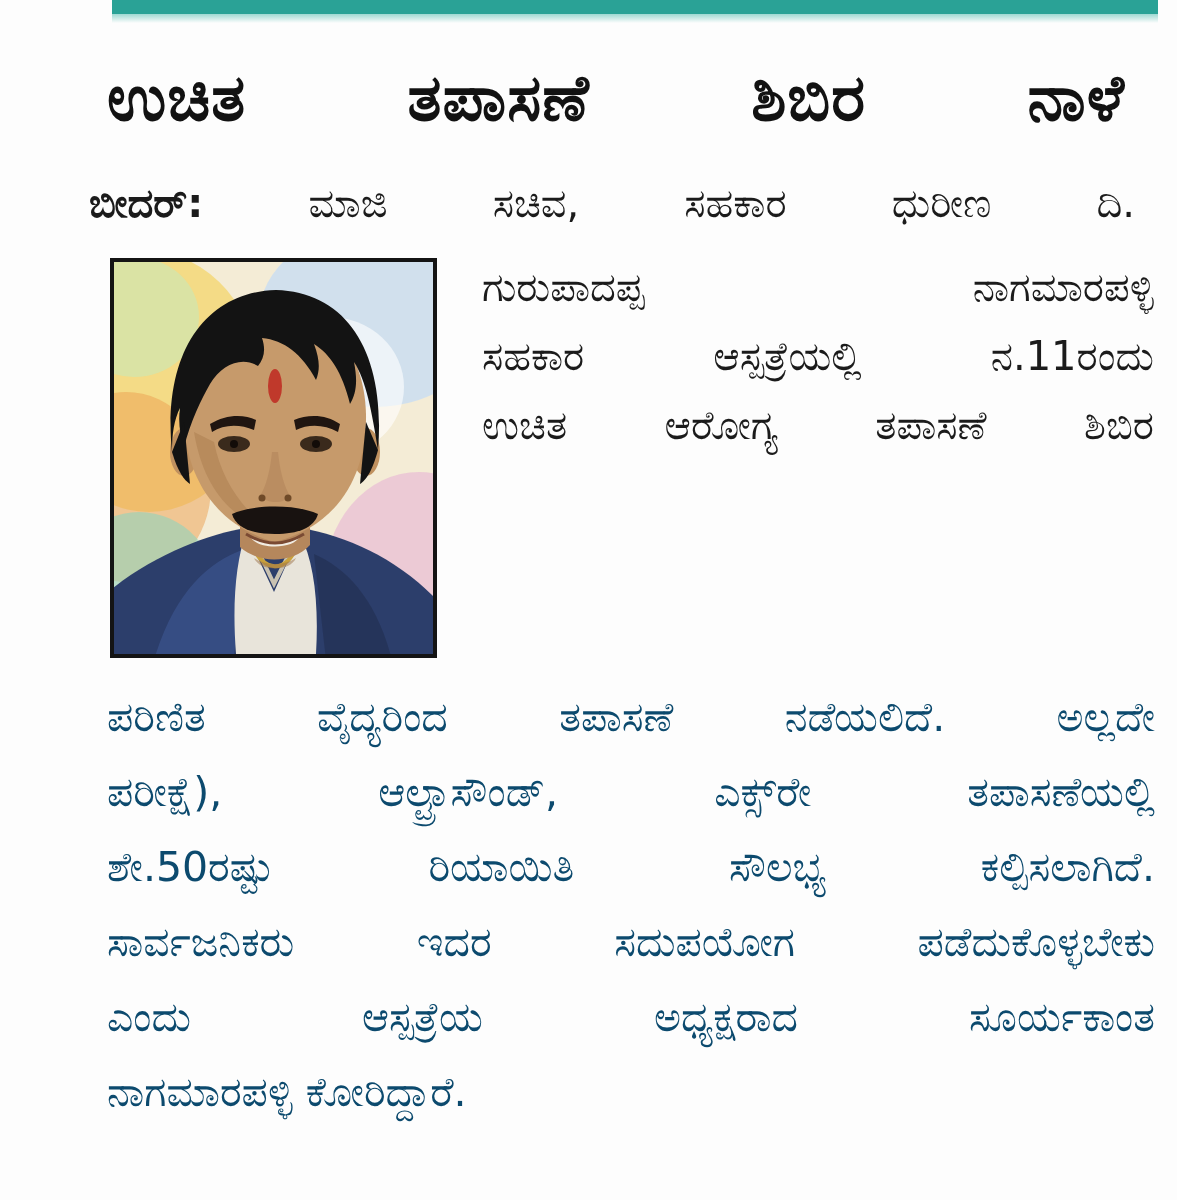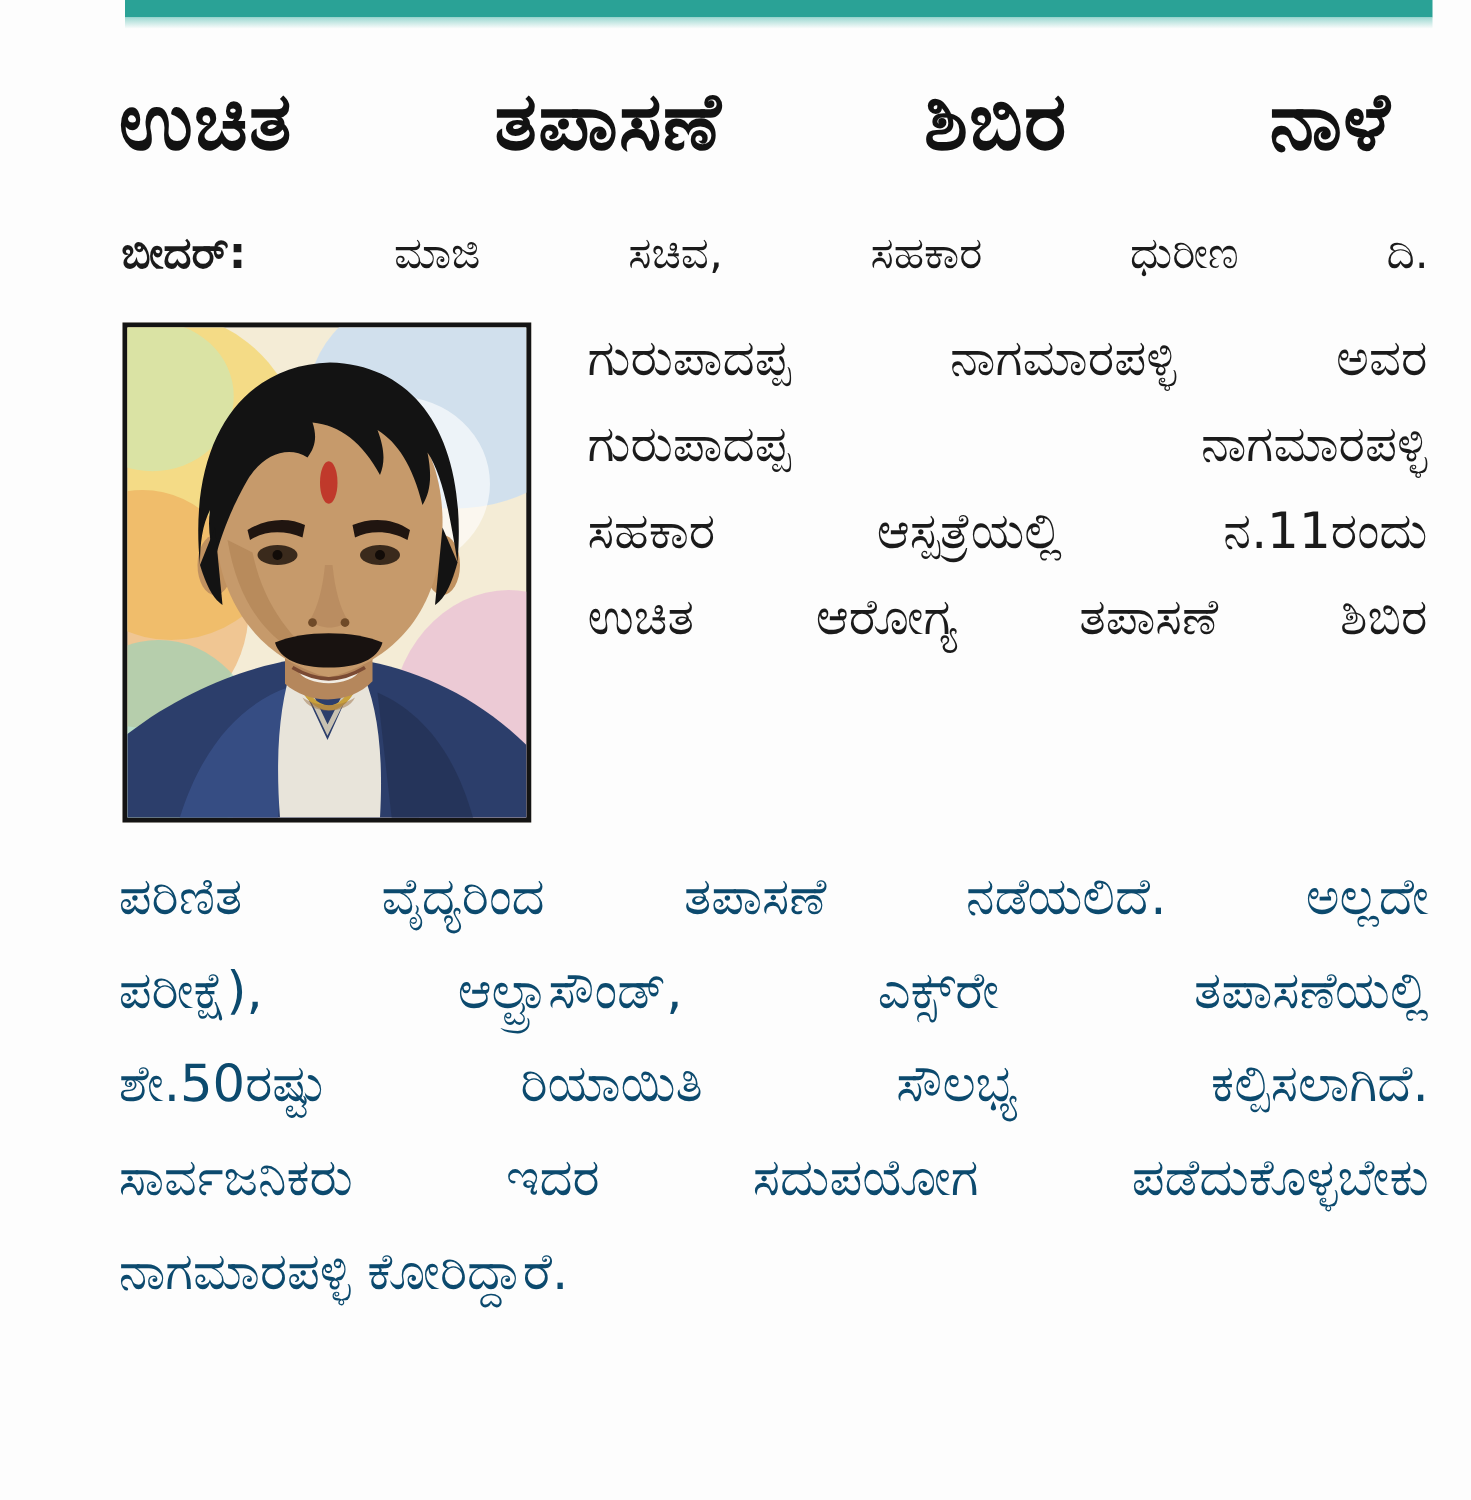"ಉಚಿತ ತಪಾಸಣೆ ಶಿಬಿರ ನಾಳೆ" .page { margin-left: none -> 12px }
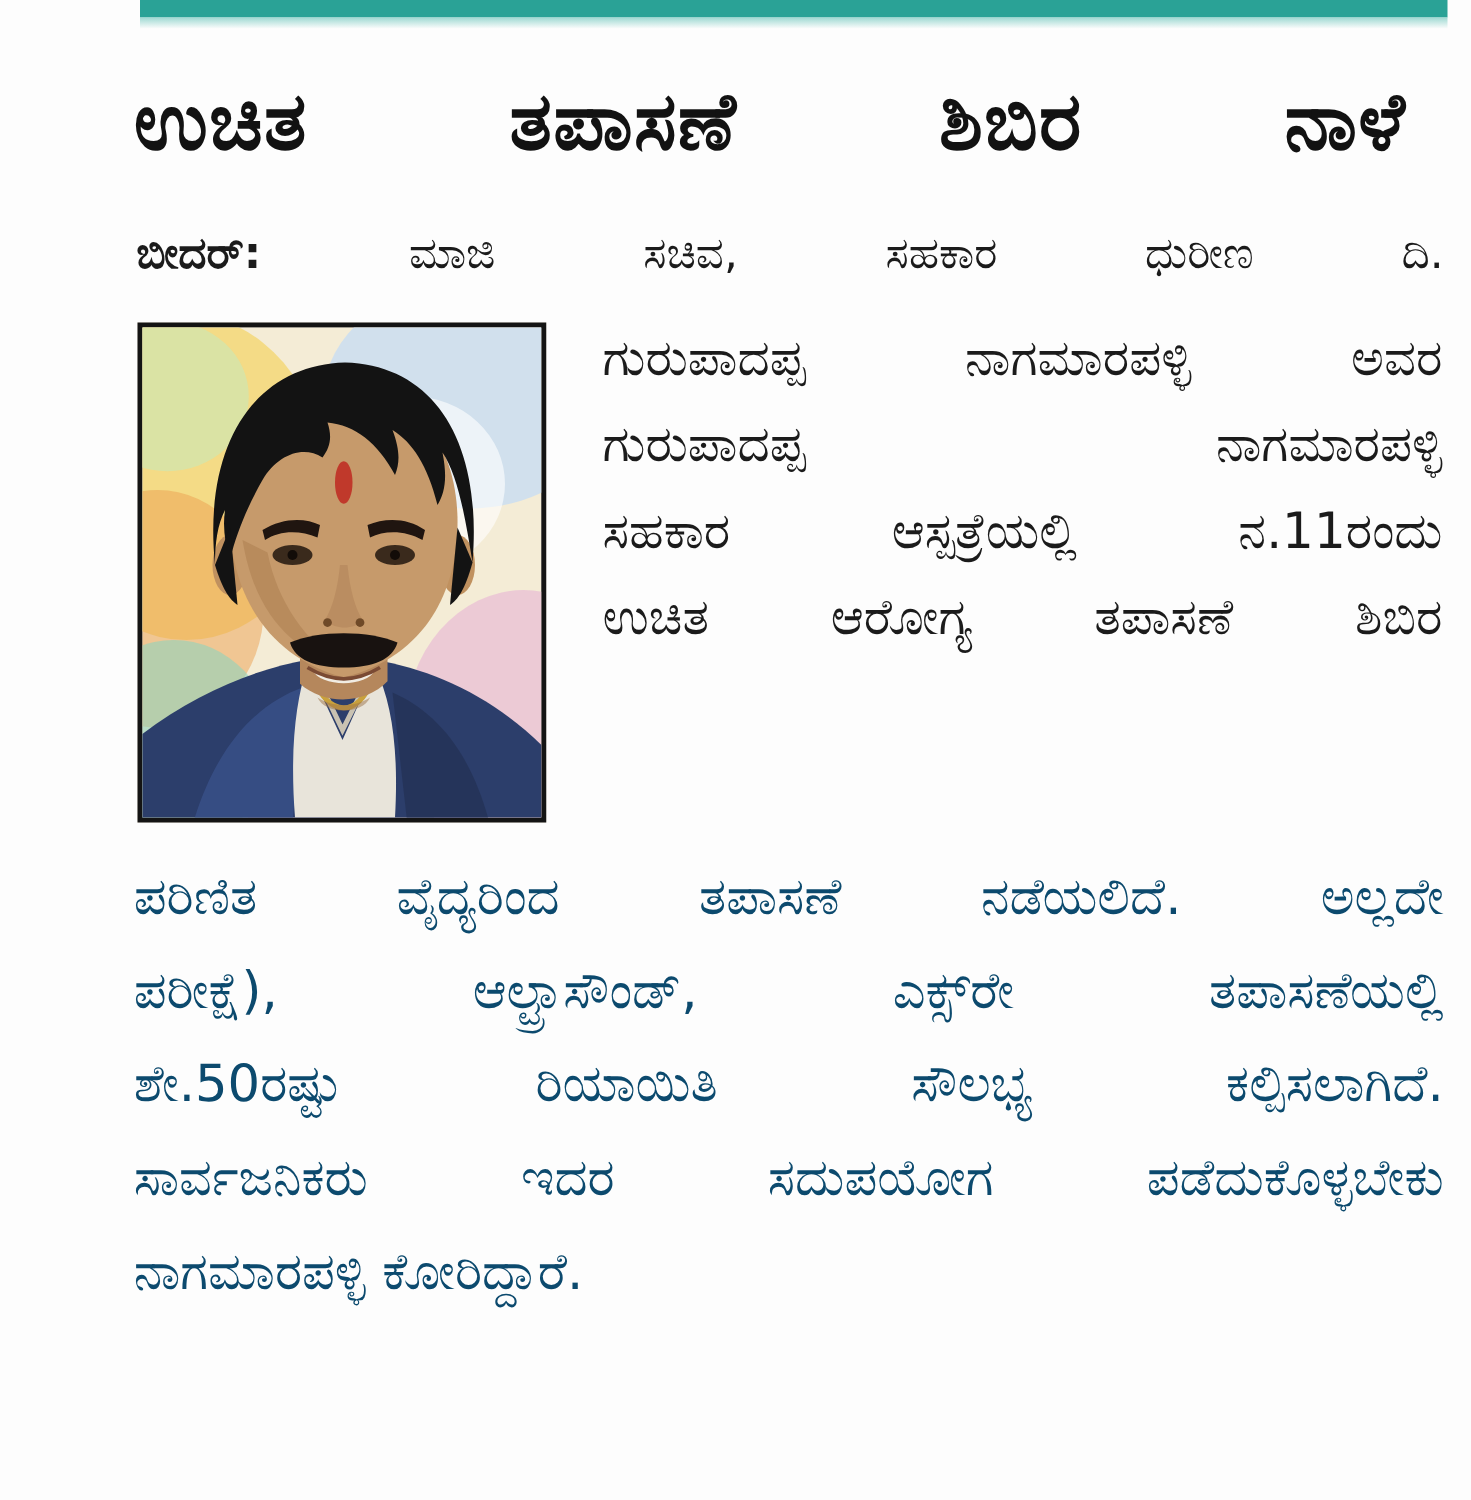"ಬೀದರ್: ಮಾಜಿ ಸಚಿವ, ಸಹಕಾರ ಧುರೀಣ" .dateline { font-size: 35px -> 40px; left: 97px -> 77px }
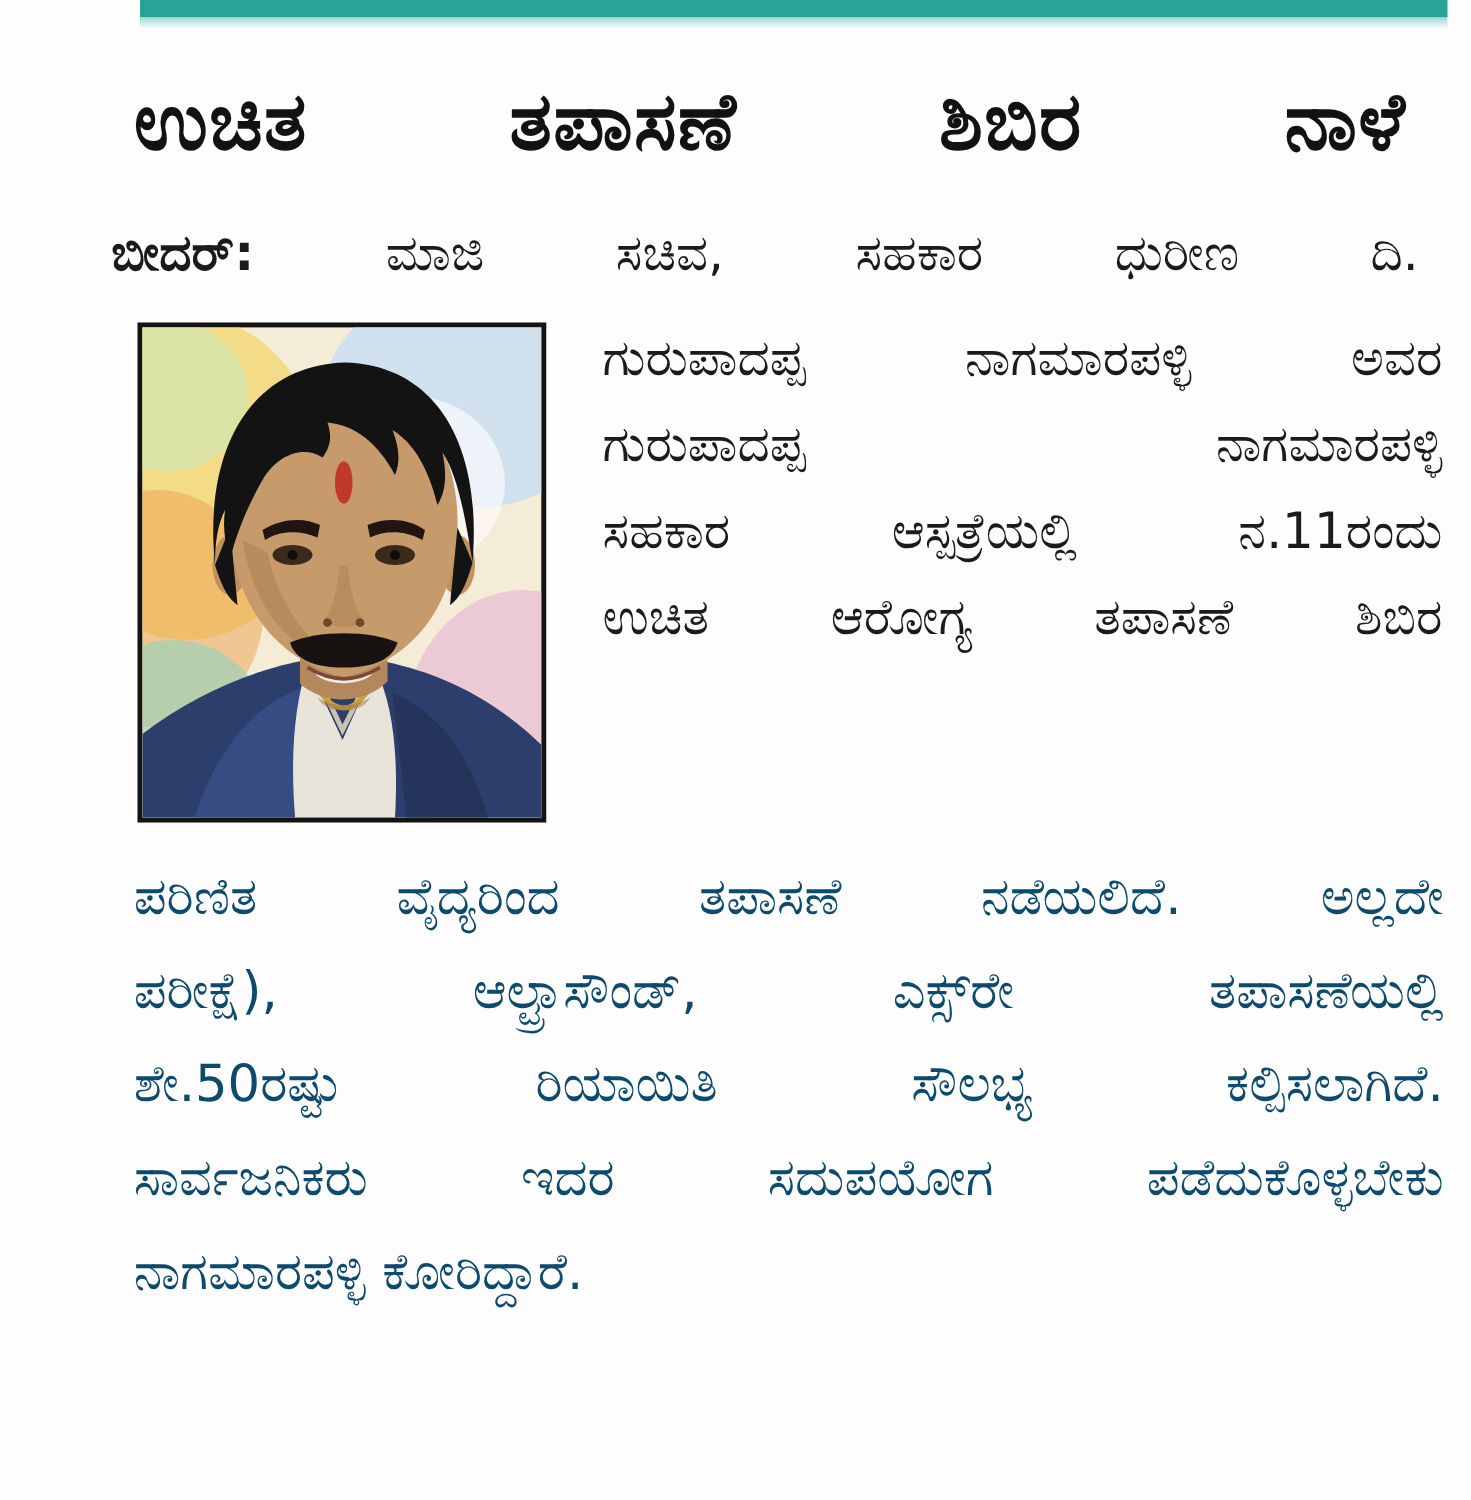"ಗುರುಪಾದಪ್ಪ ನಾಗಮಾರಪಳ್ಳಿ ಅವರ" div.rc-line { html: <div>ಗುರುಪಾದಪ್ಪ ನಾಗಮಾರಪಳ್ಳಿ ಅವರ</div> -> none }
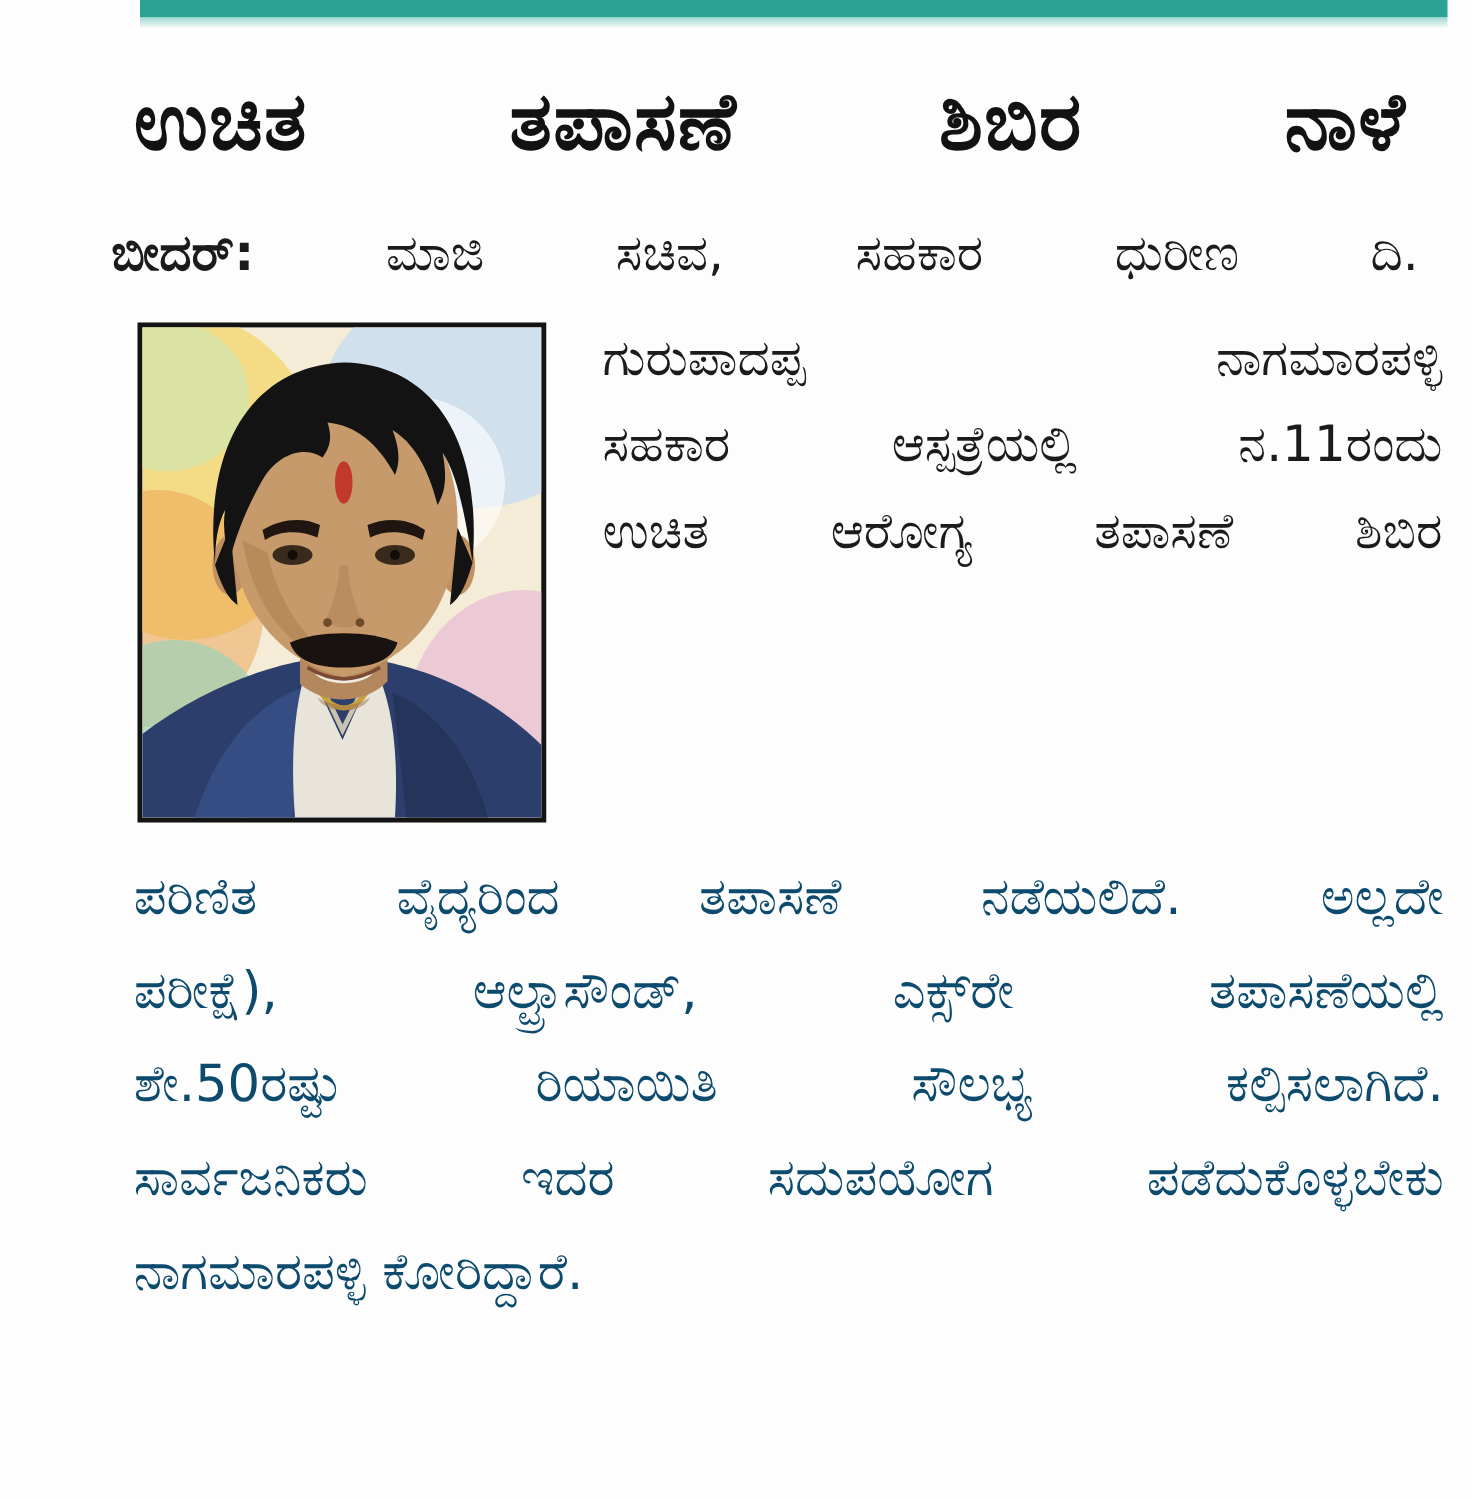"ಎಂದು ಆಸ್ಪತ್ರೆಯ ಅಧ್ಯಕ್ಷರಾದ ಸೂರ್ಯಕಾಂತ" div.b-line { html: none -> <div>ಎಂದು ಆಸ್ಪತ್ರೆಯ ಅಧ್ಯಕ್ಷರಾದ ಸೂರ್ಯಕಾಂತ</div> }
